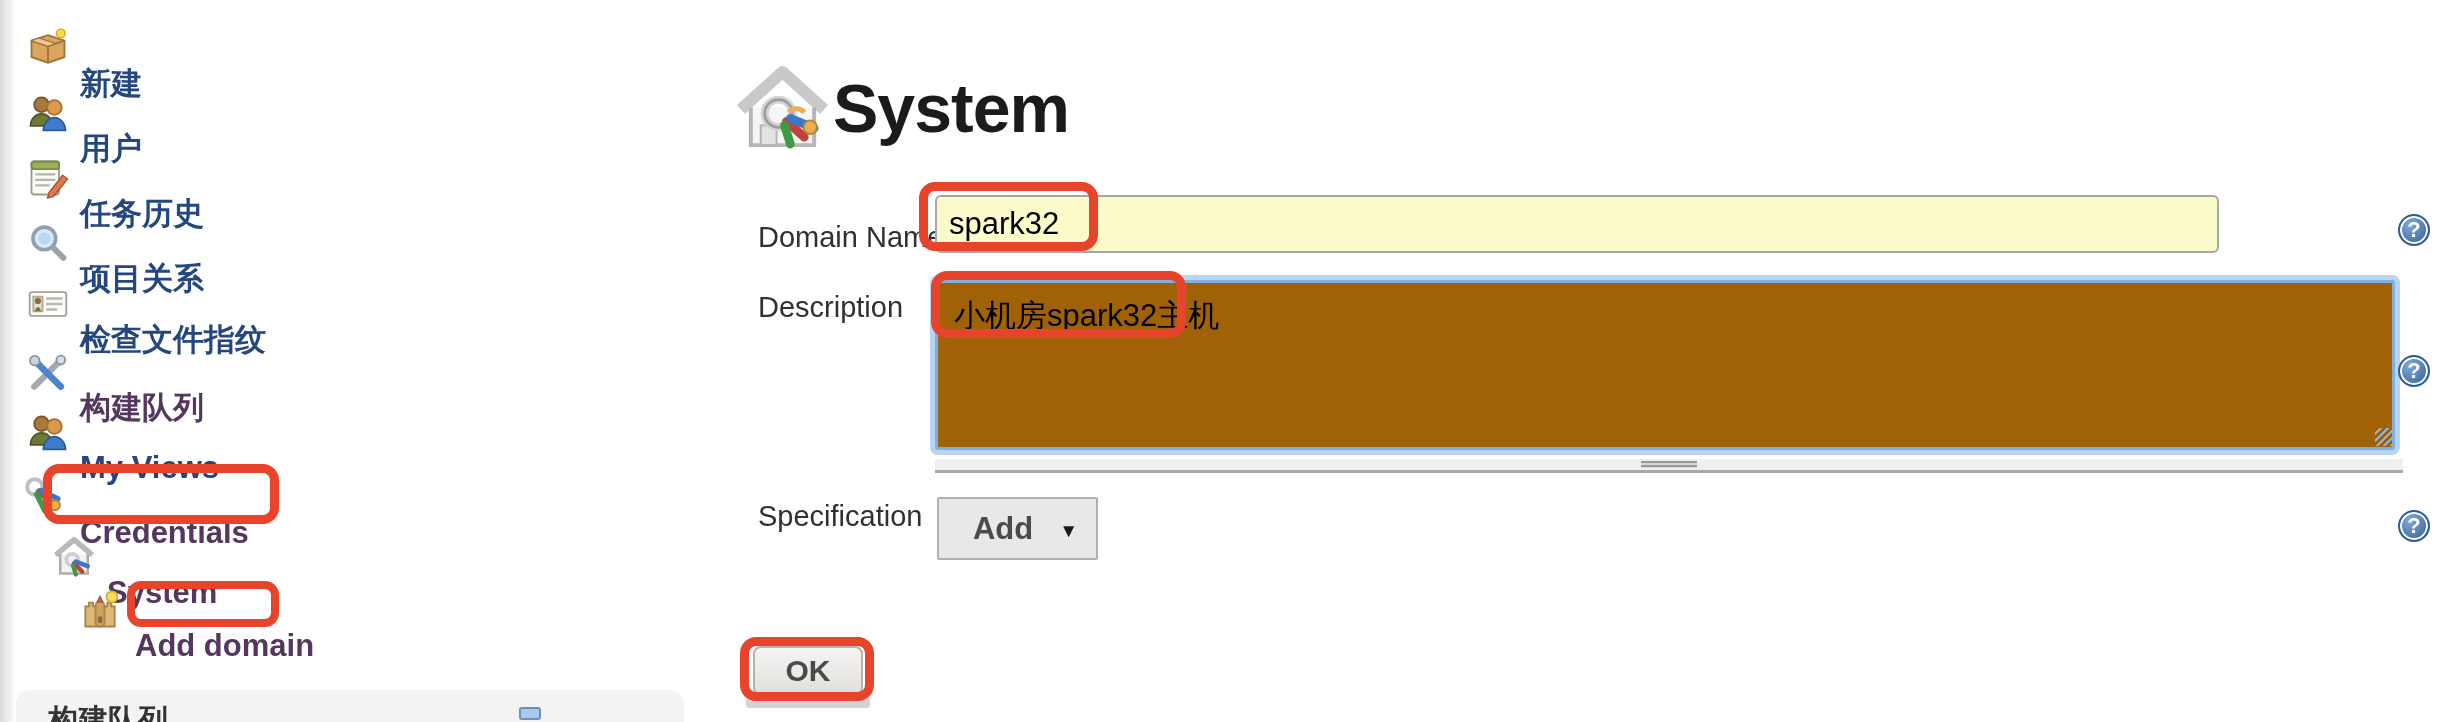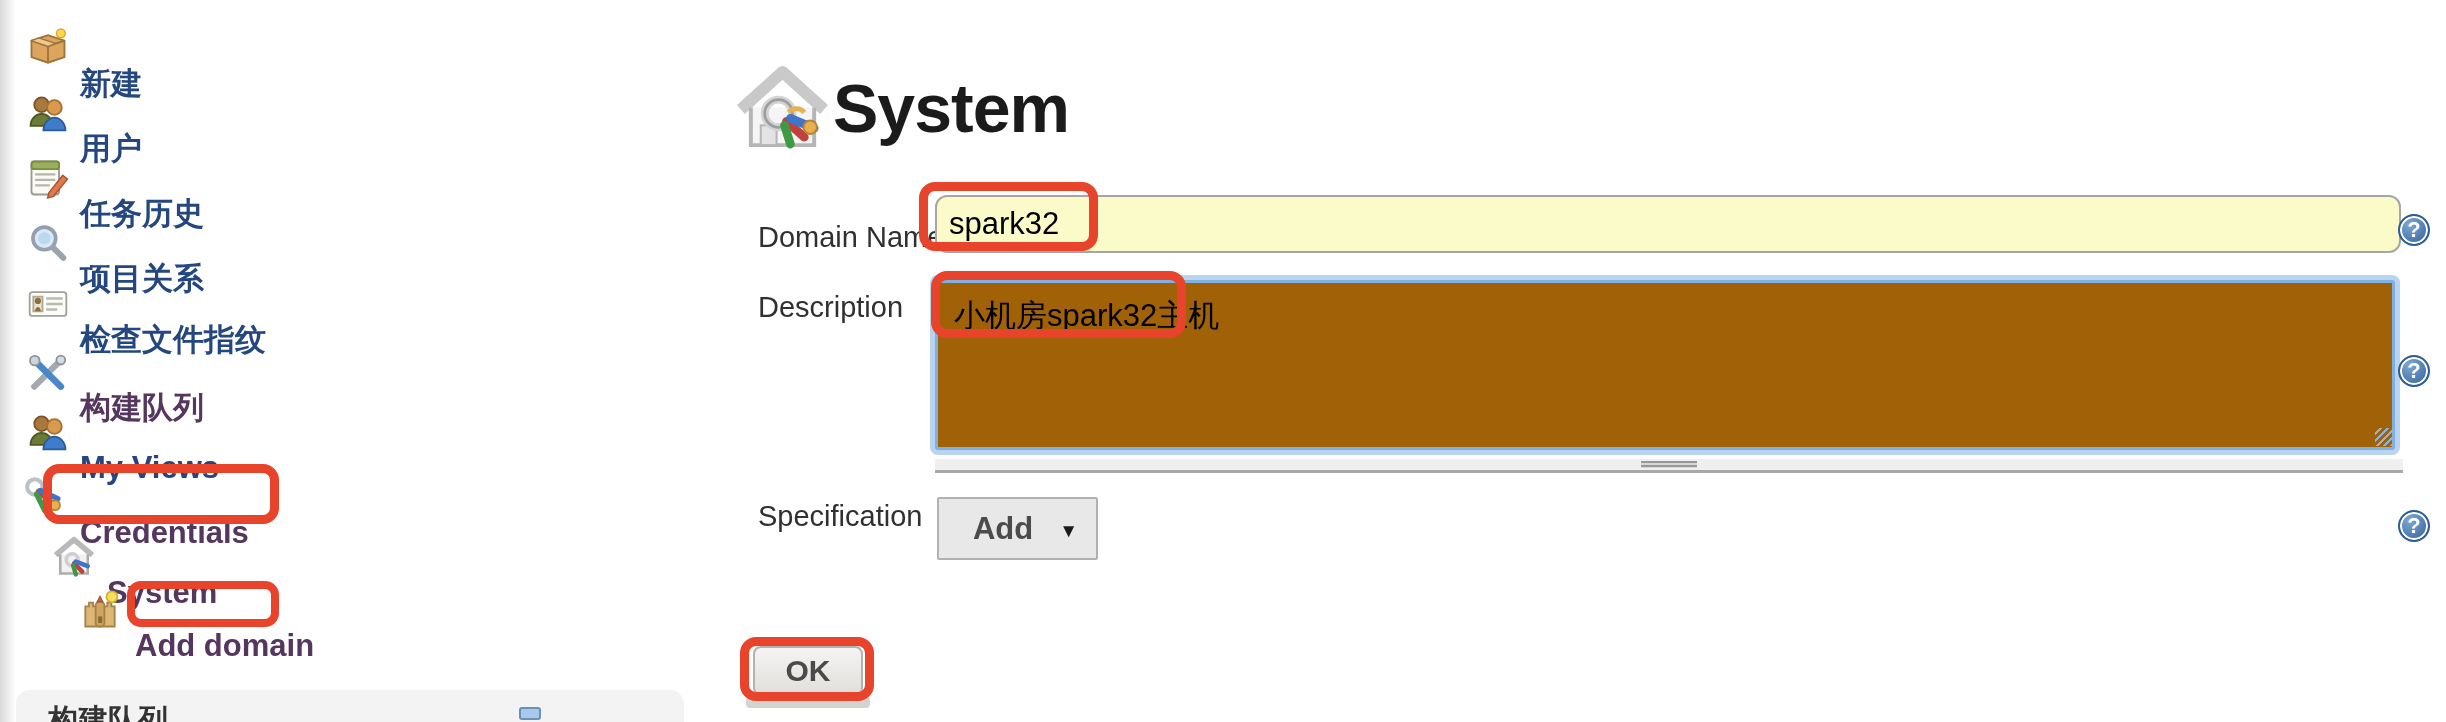"spark32" .domain-input { border-radius: 12px -> 6px; width: 1466px -> 1284px }
